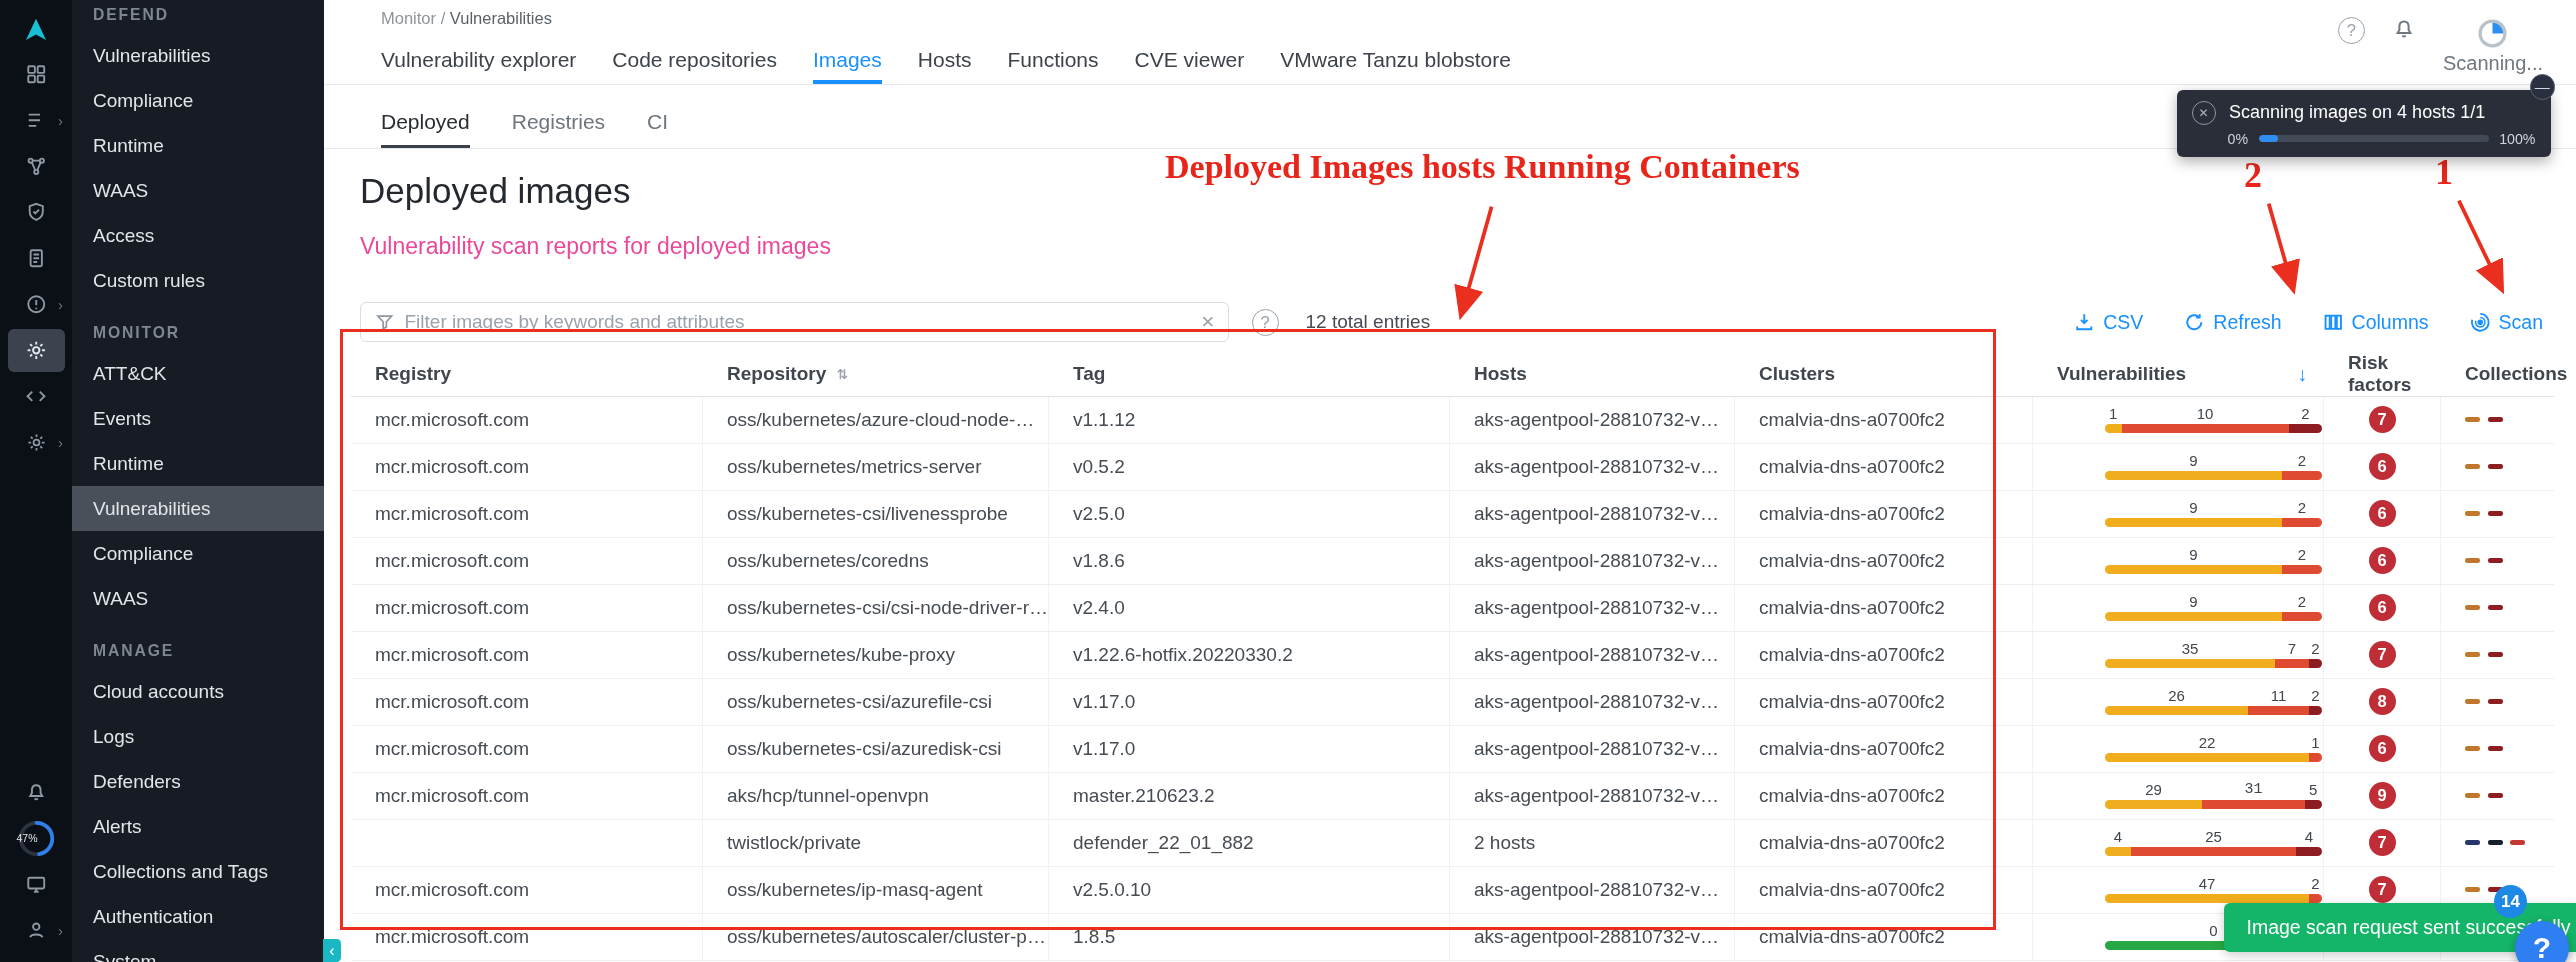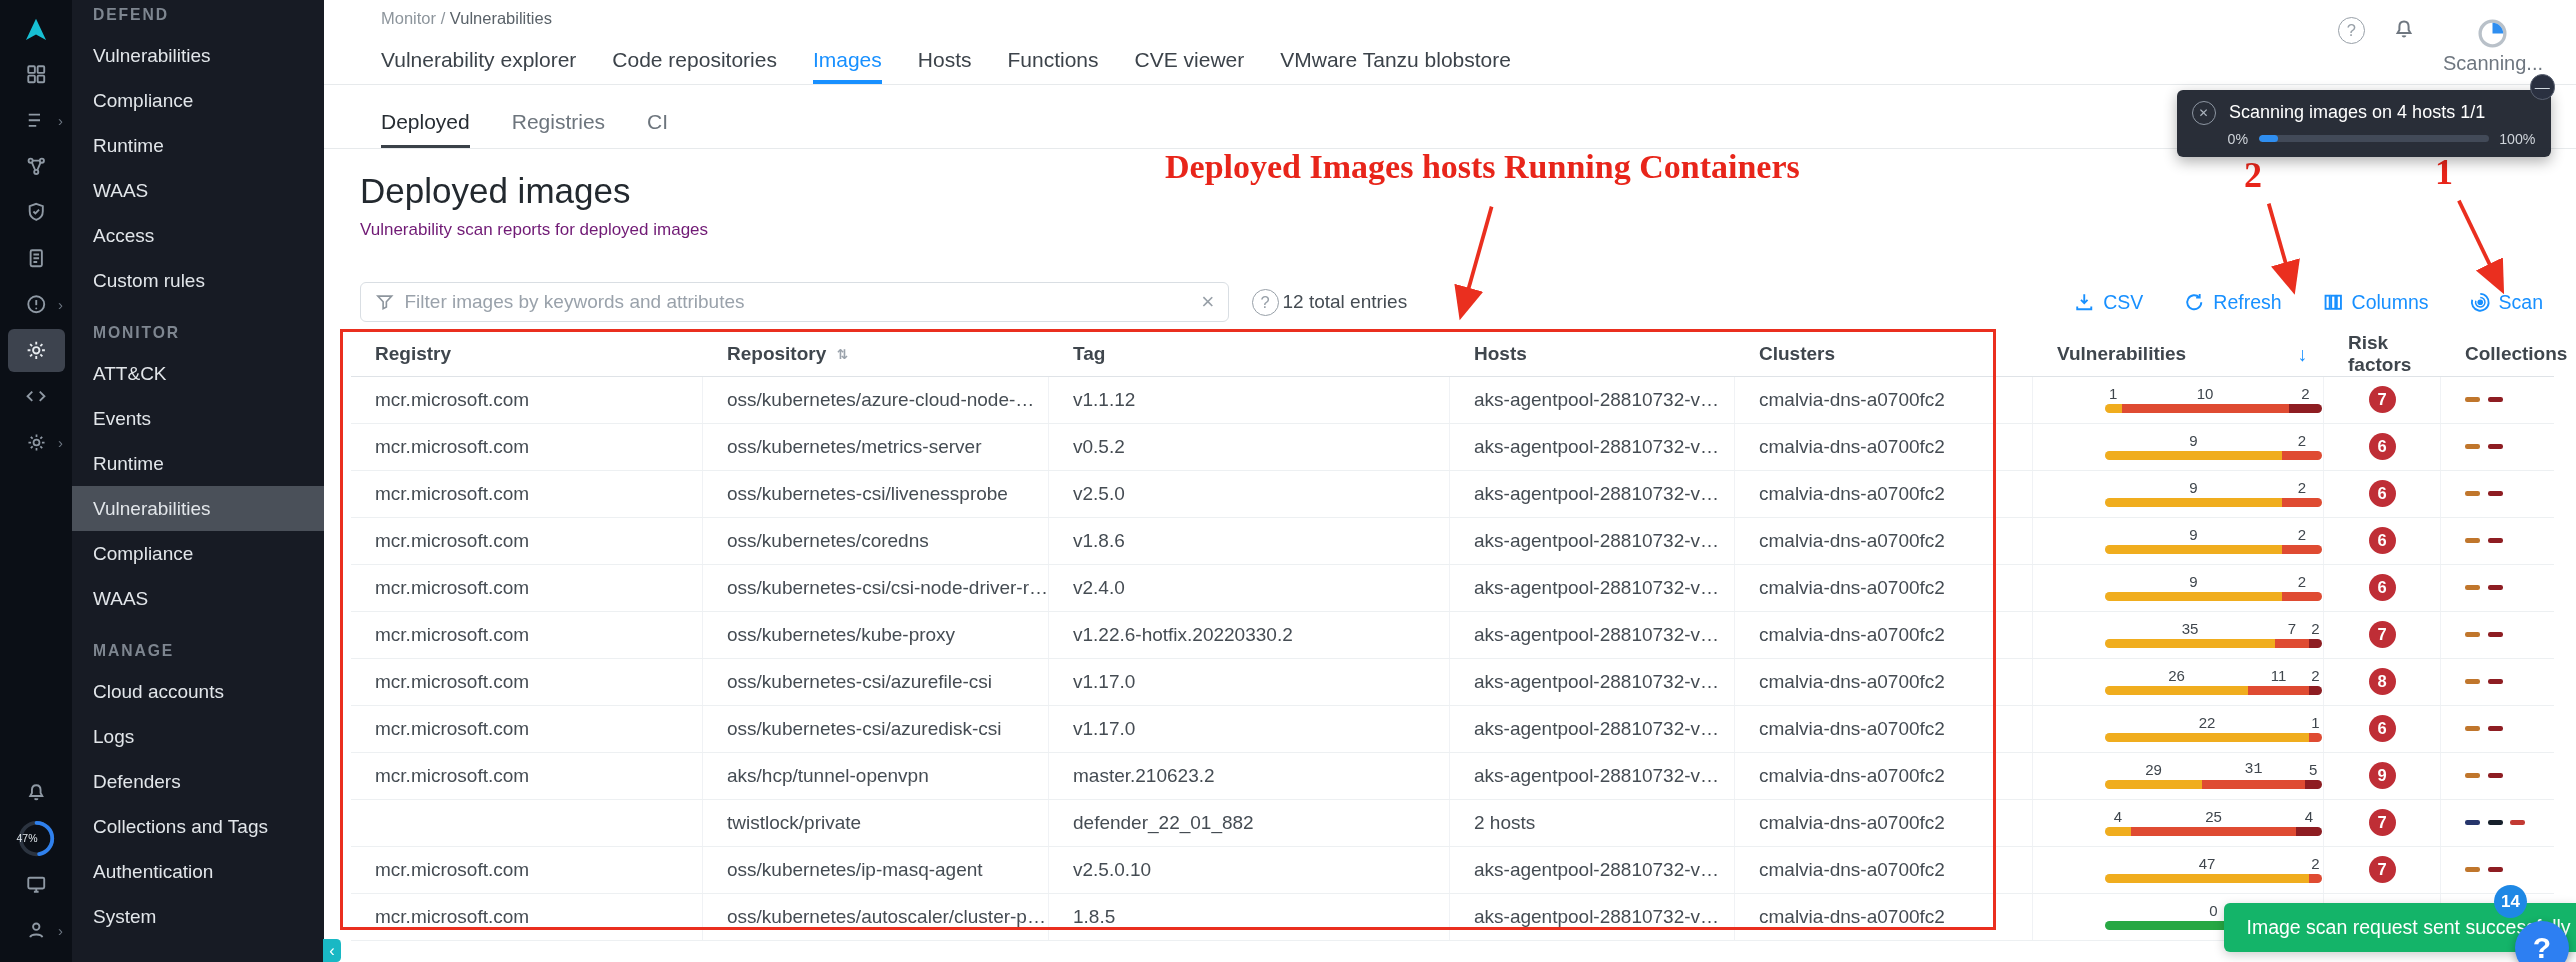"Vulnerability scan reports for deployed" .page-subtitle { color: #701a75 -> #ec4899; font-size: 17px -> 23px; margin-top: 9px -> 22px }
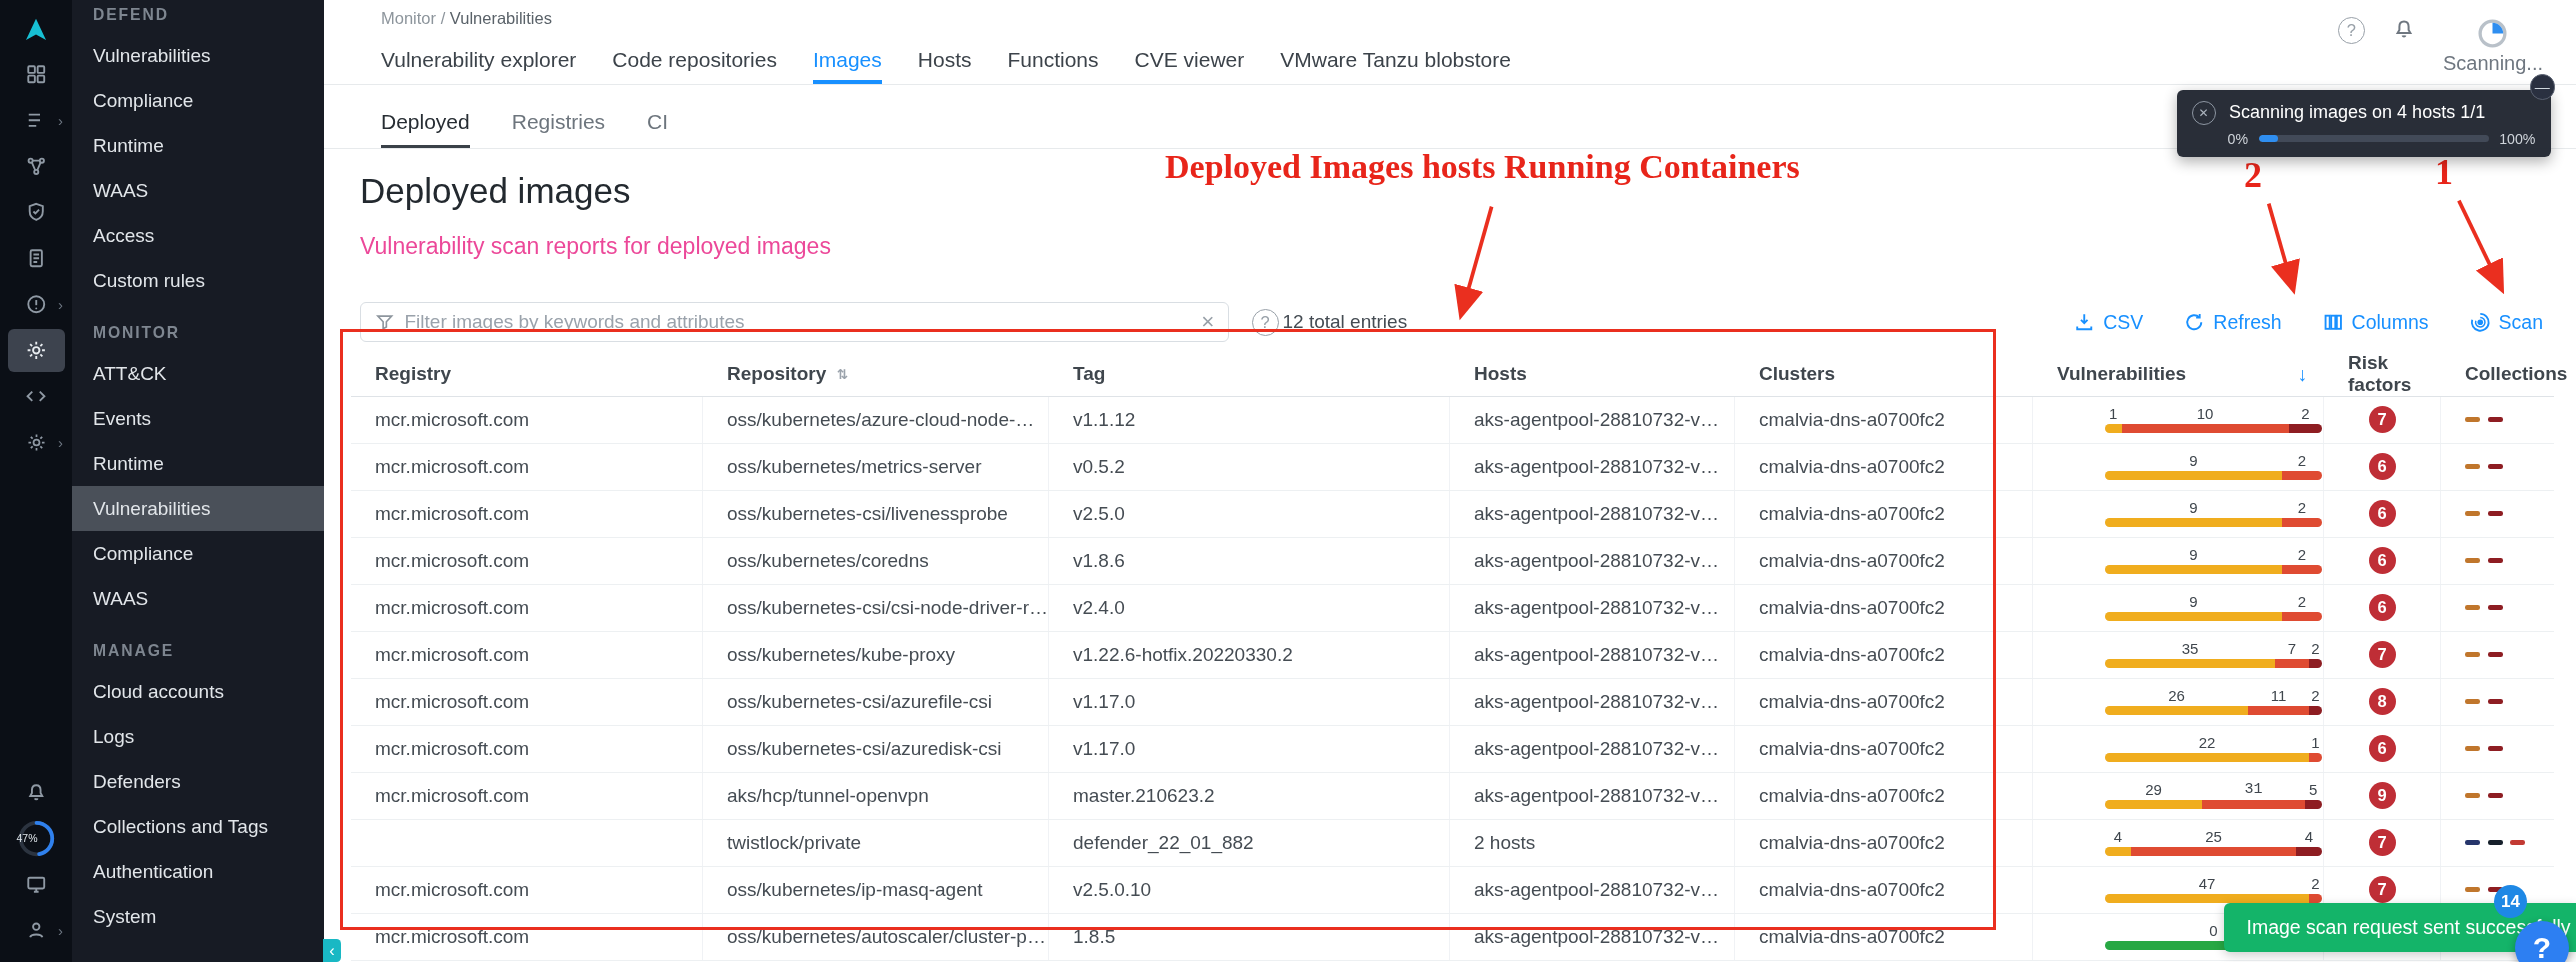"12 total entries" .total-entries { margin-left: 4px -> 27px }
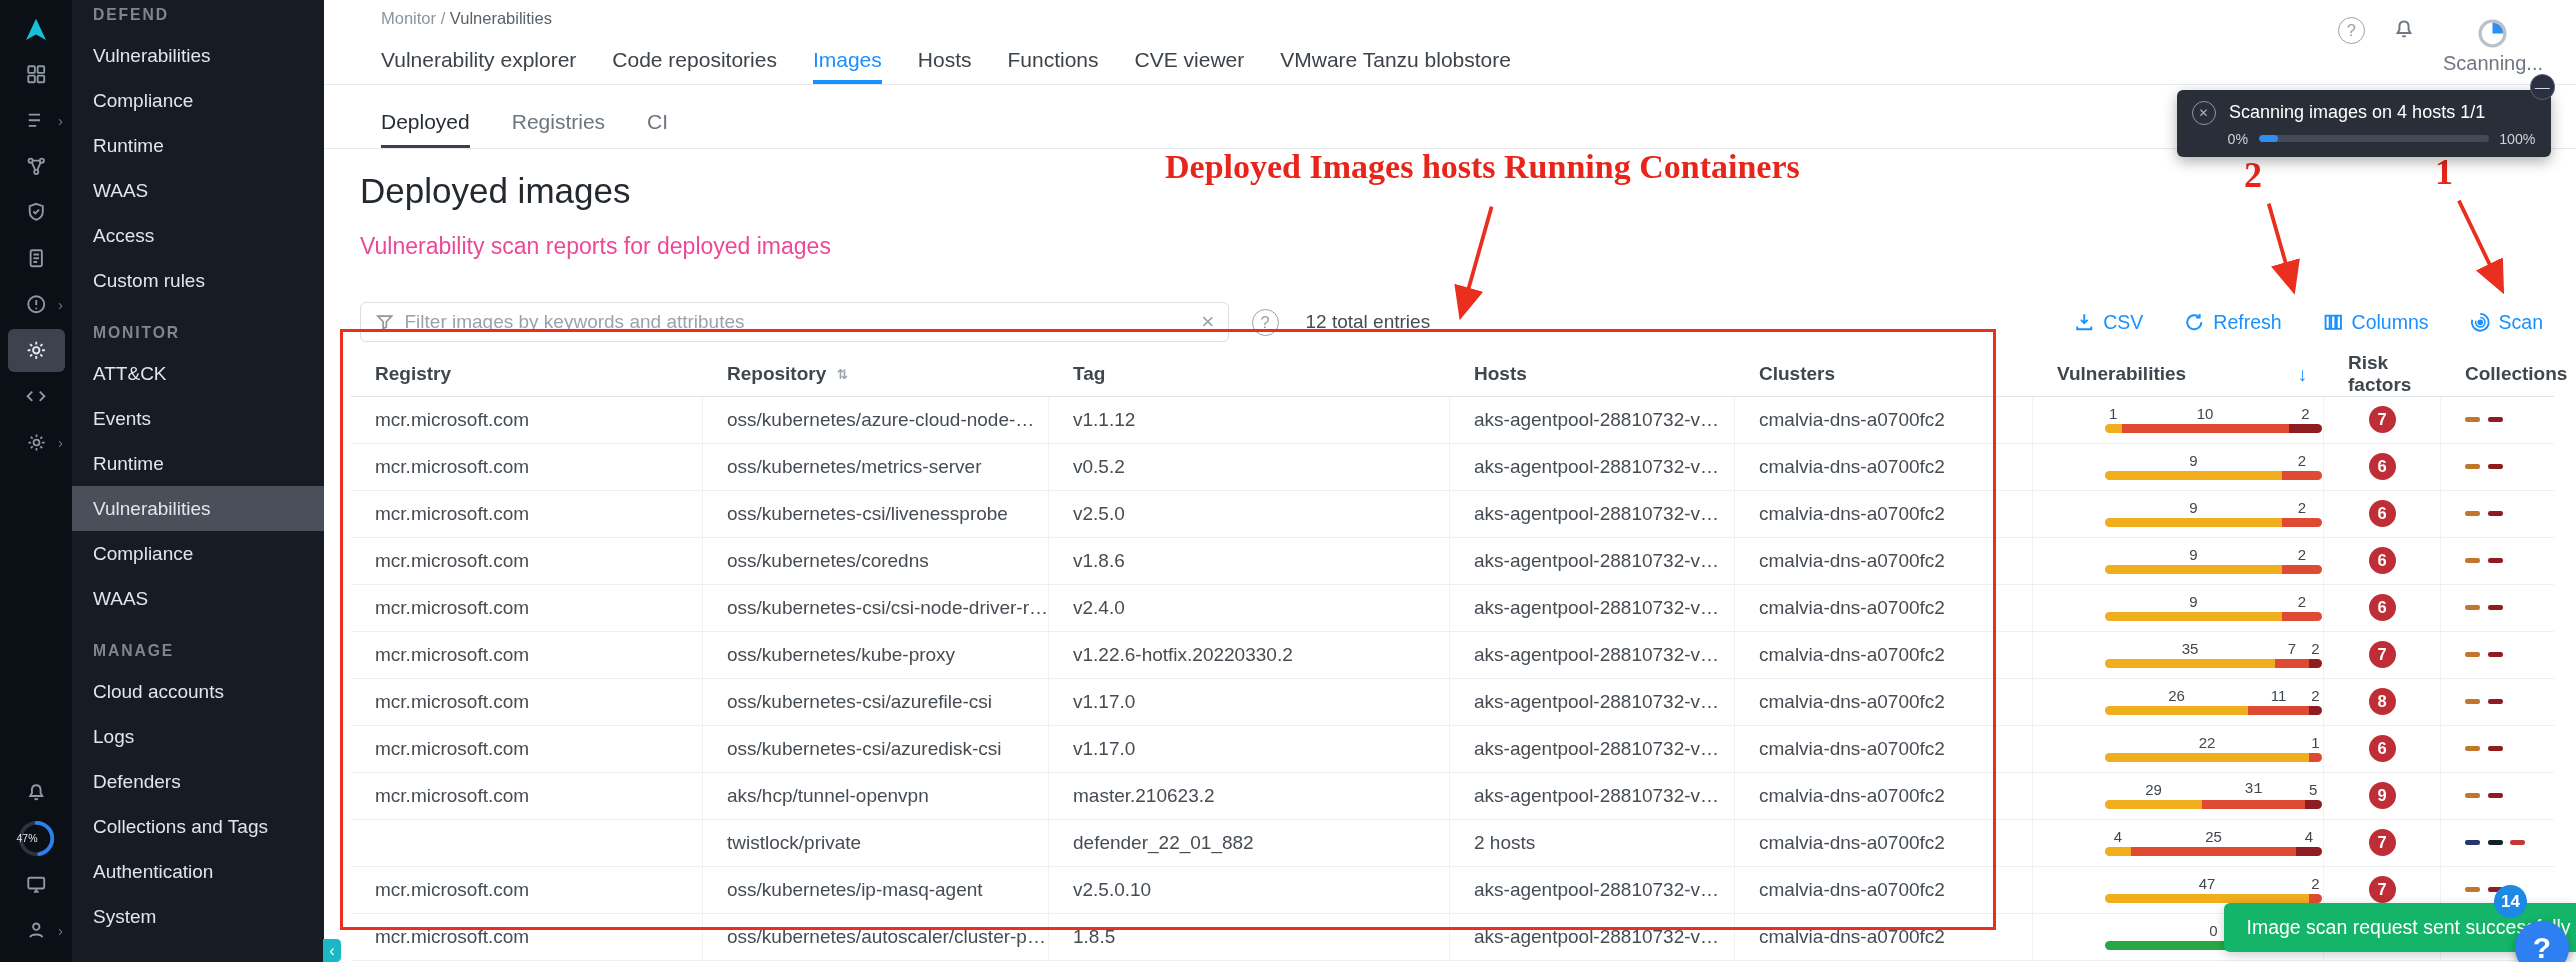"Alerts" div.nav-item { html: none -> <div>Alerts</div> }
